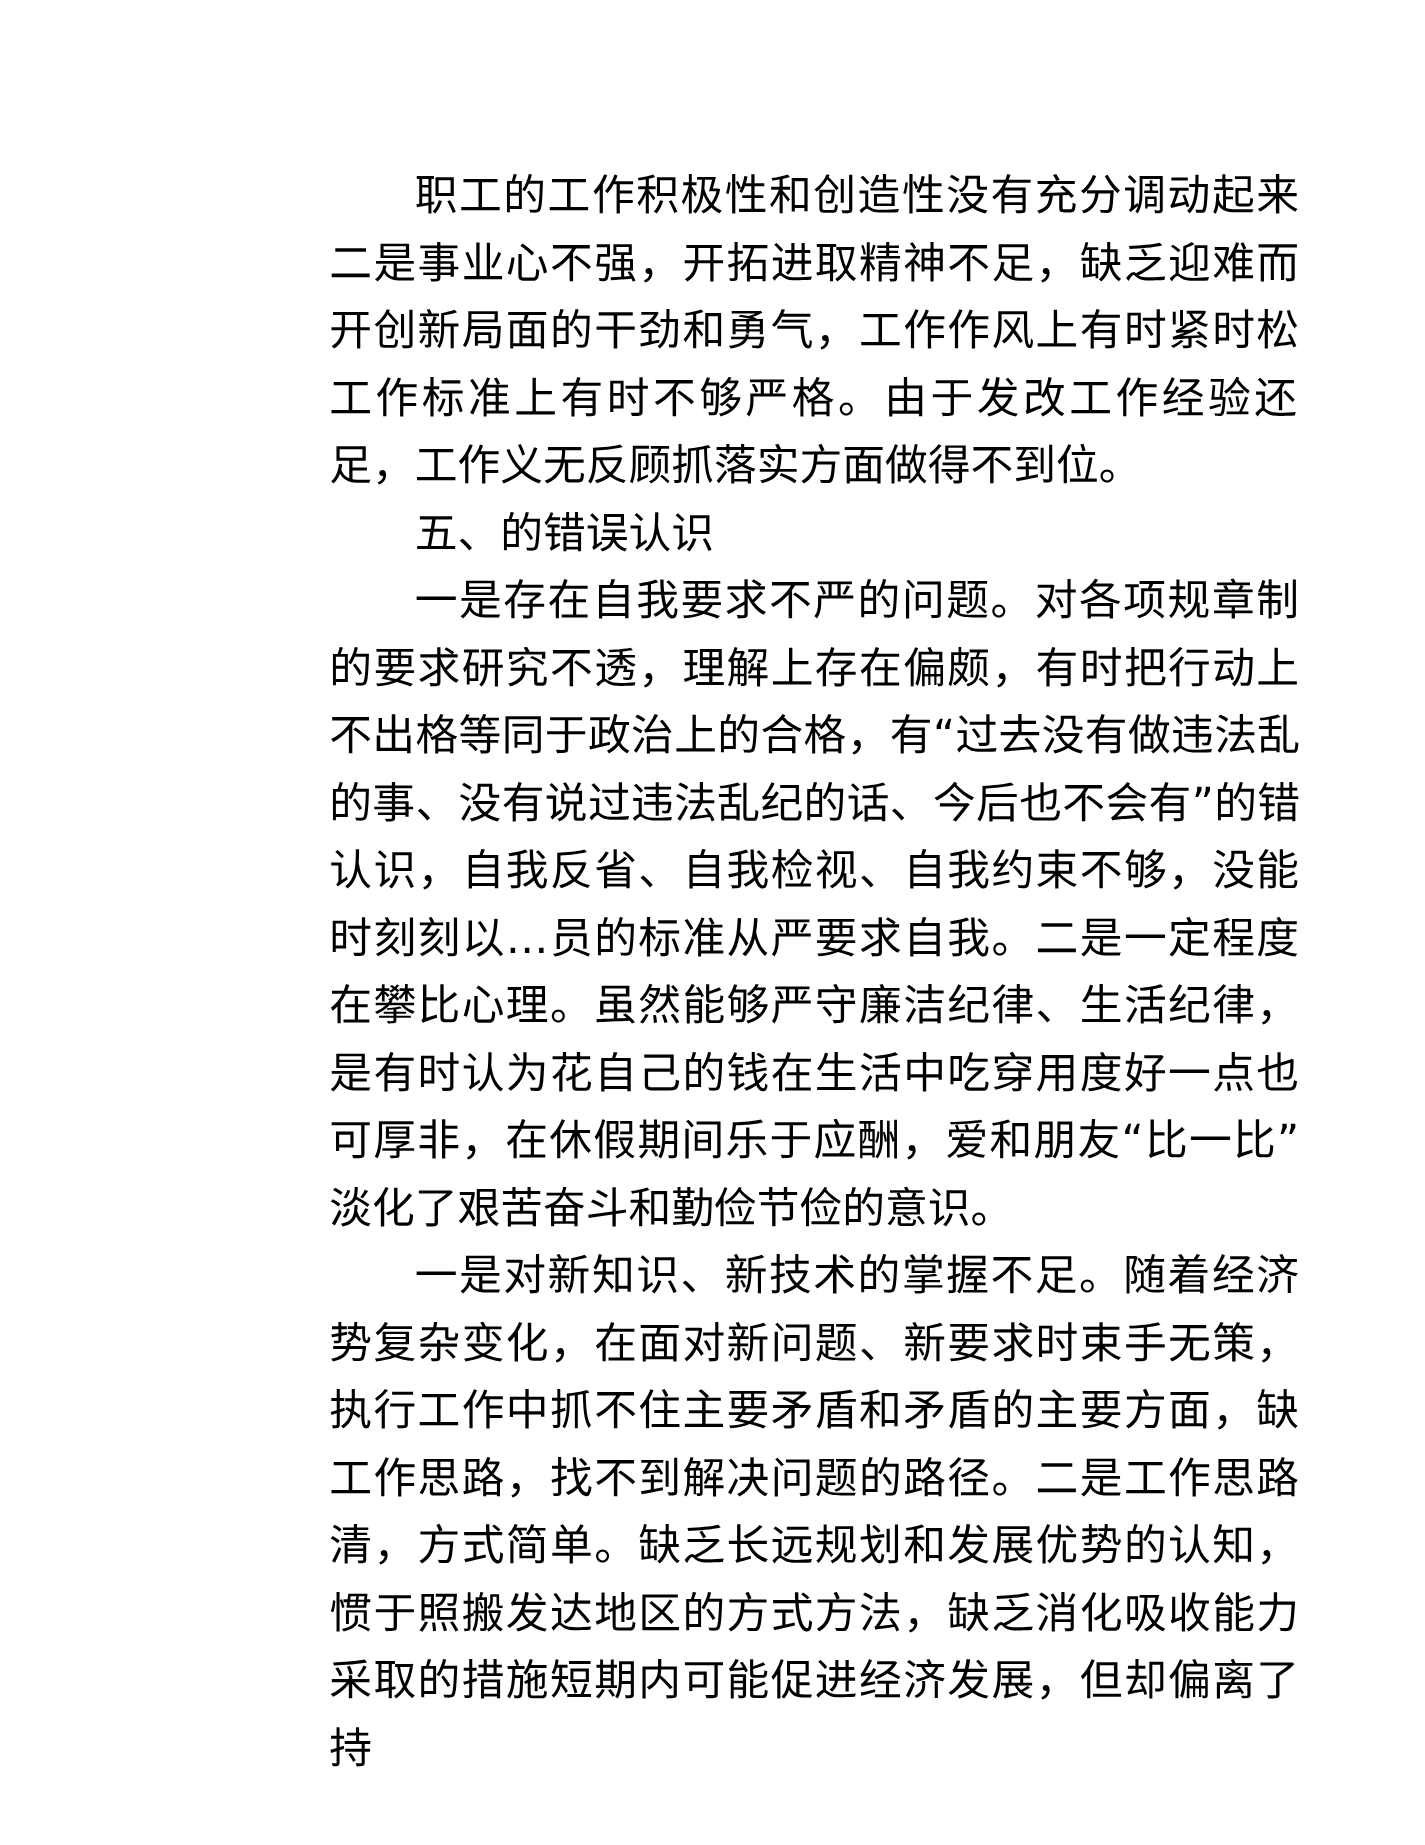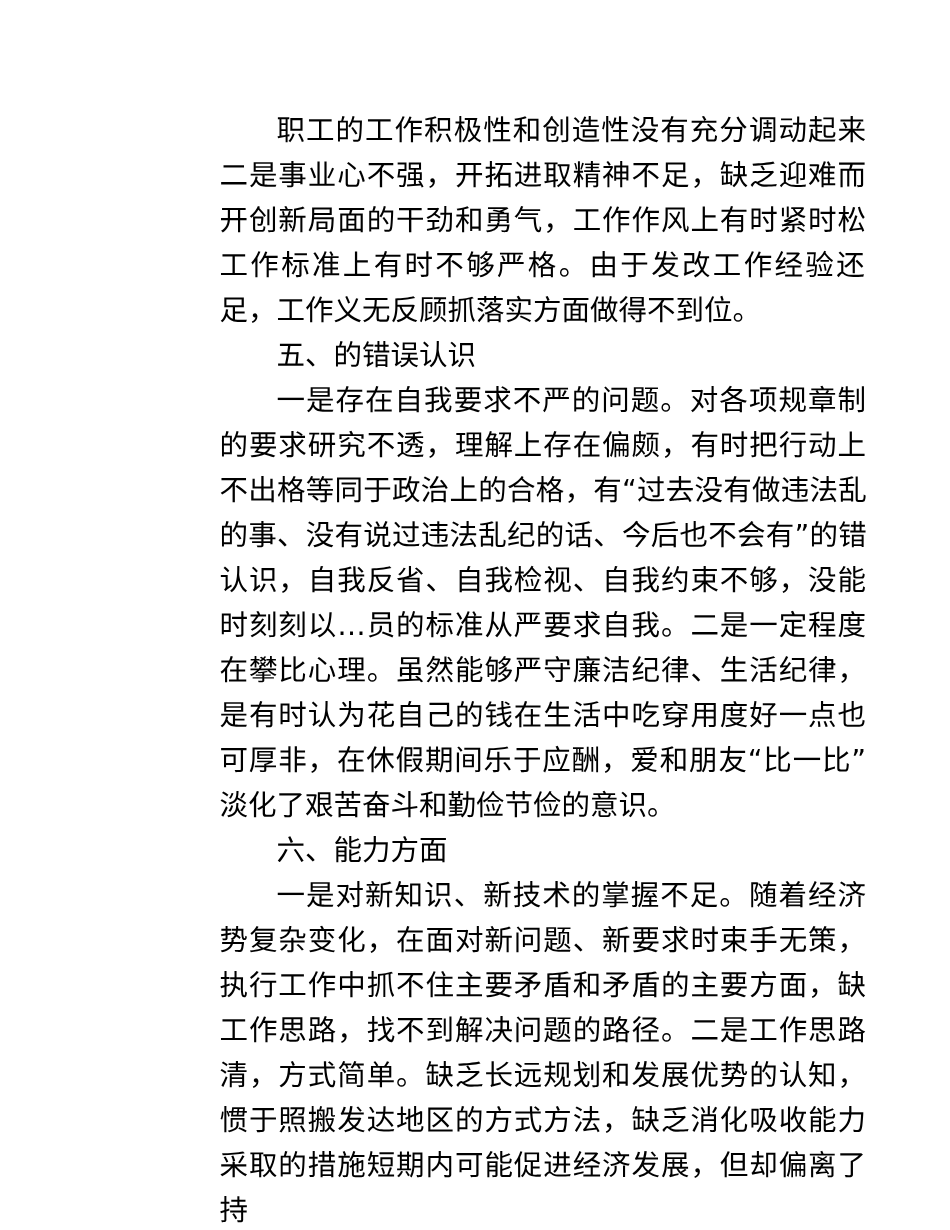"六、能力方面" p.para { html: <p>六、能力方面</p> -> none }
